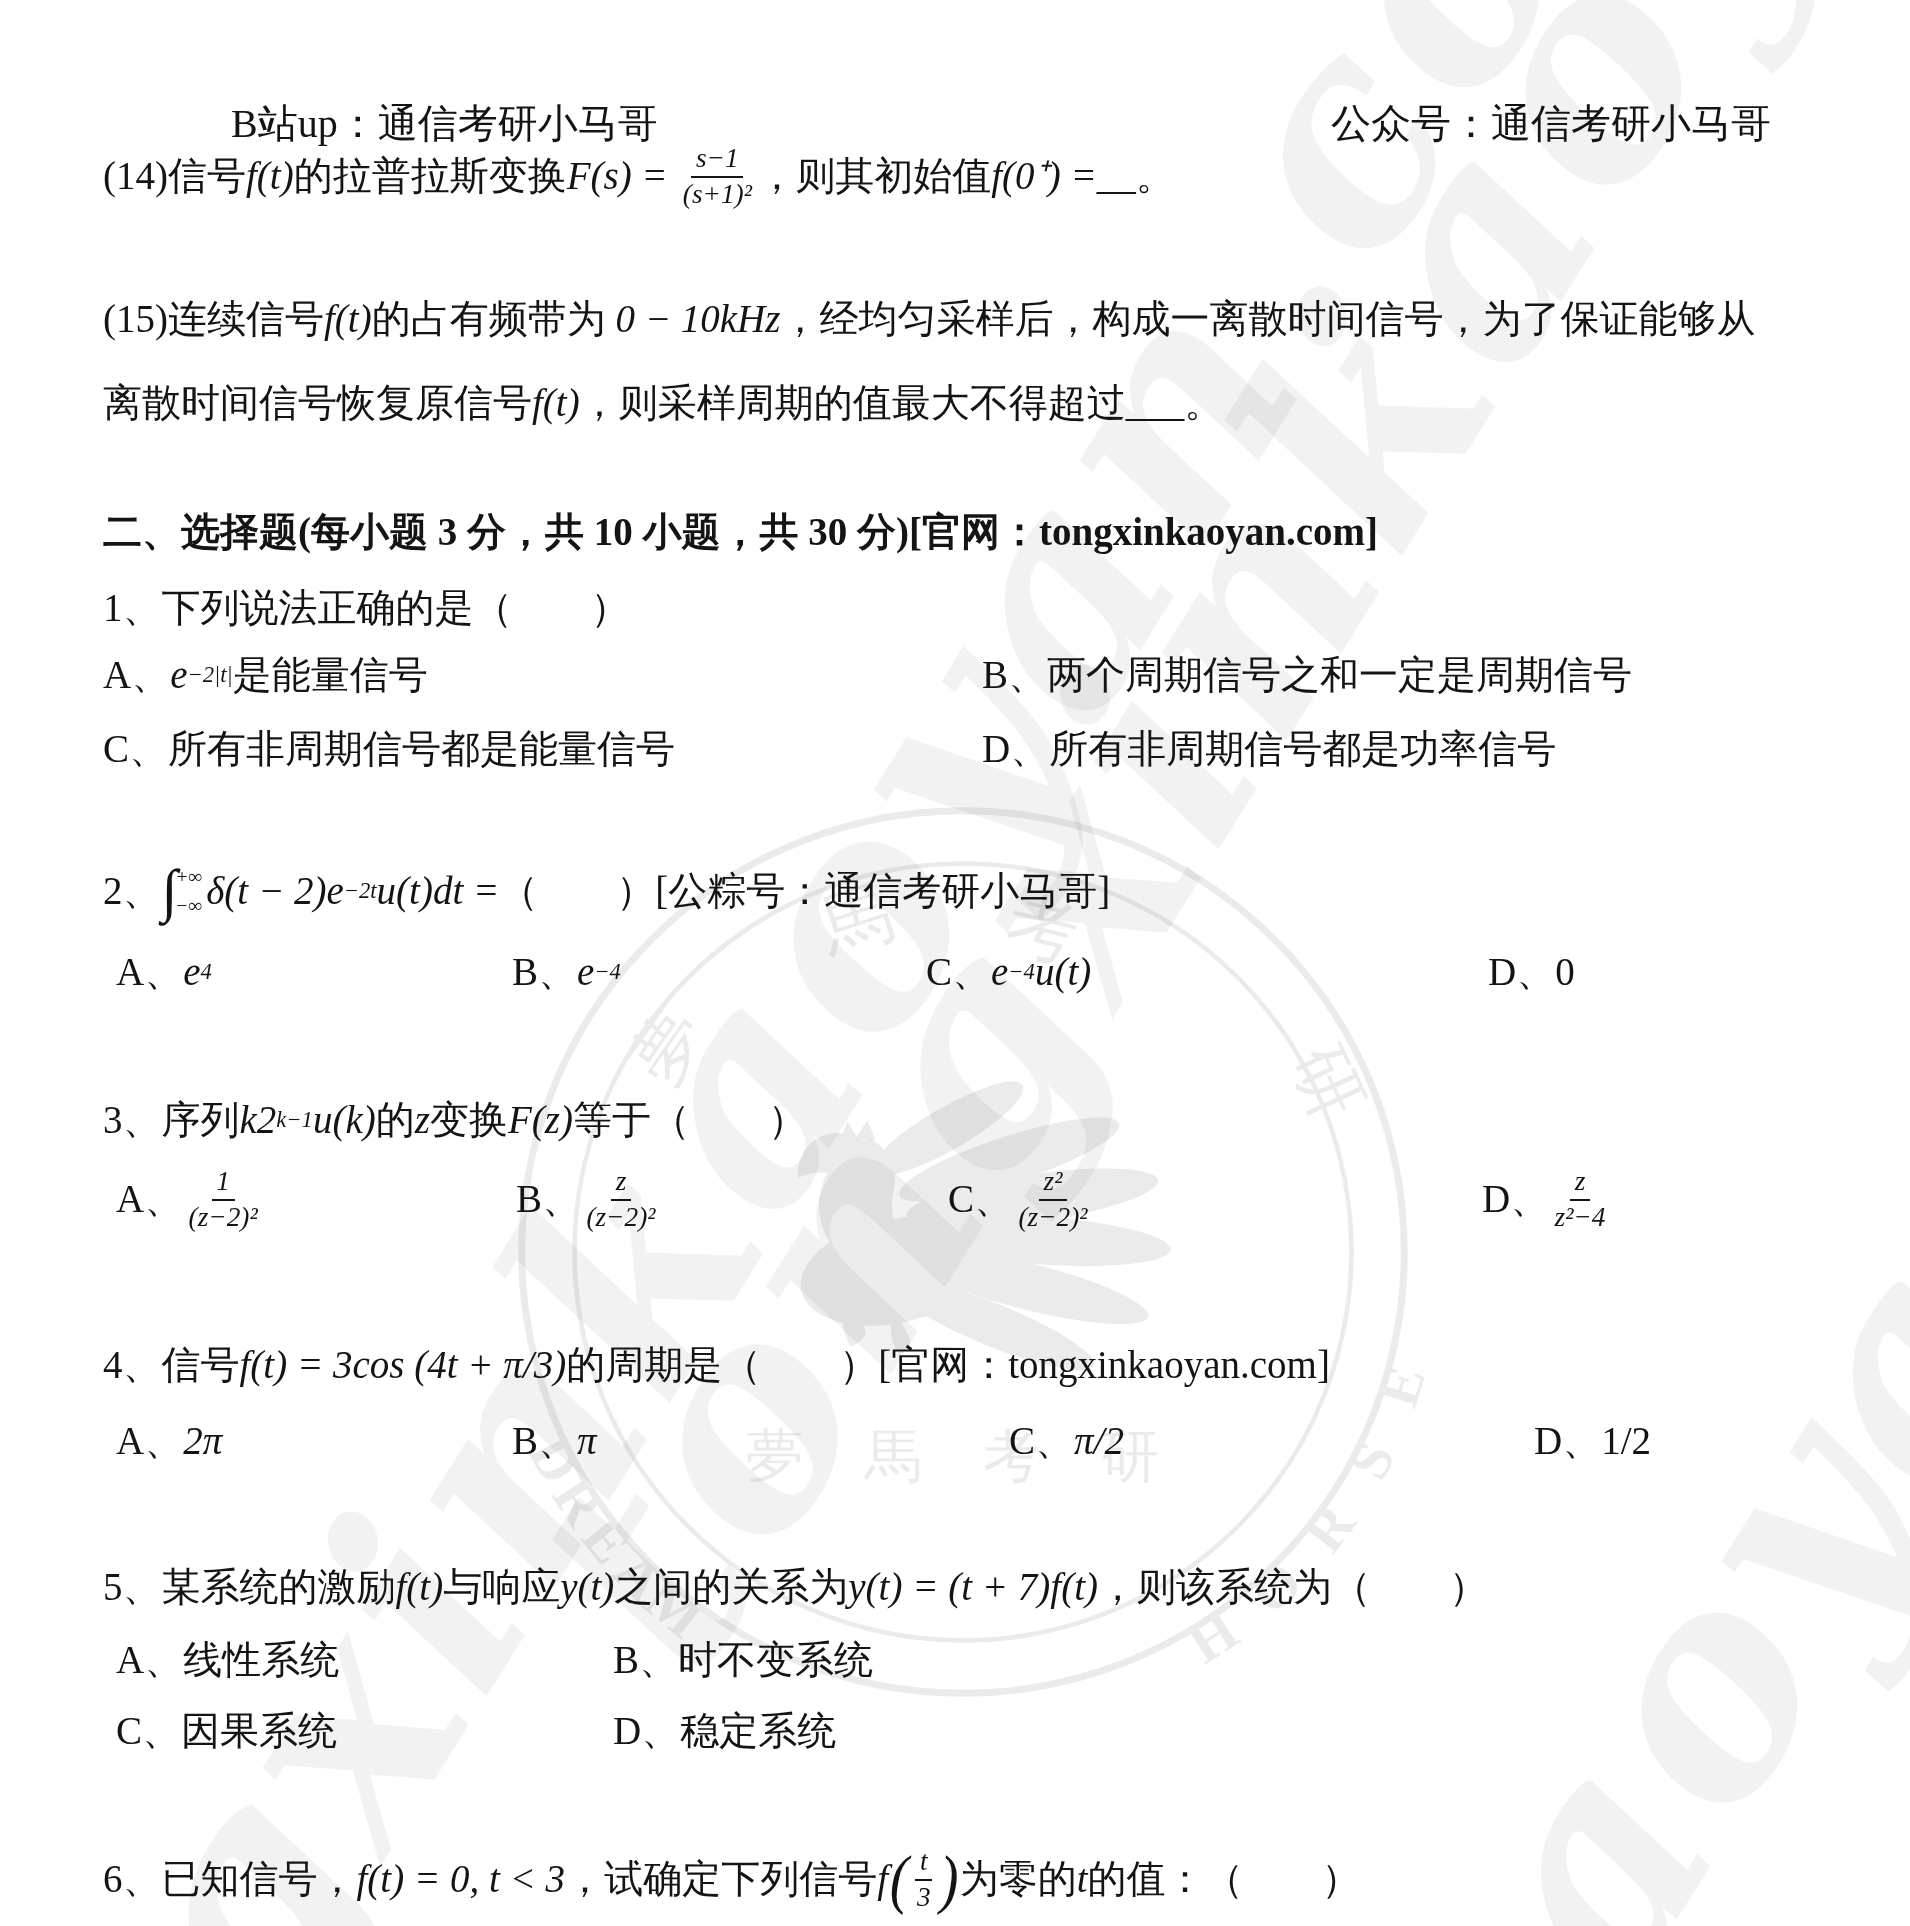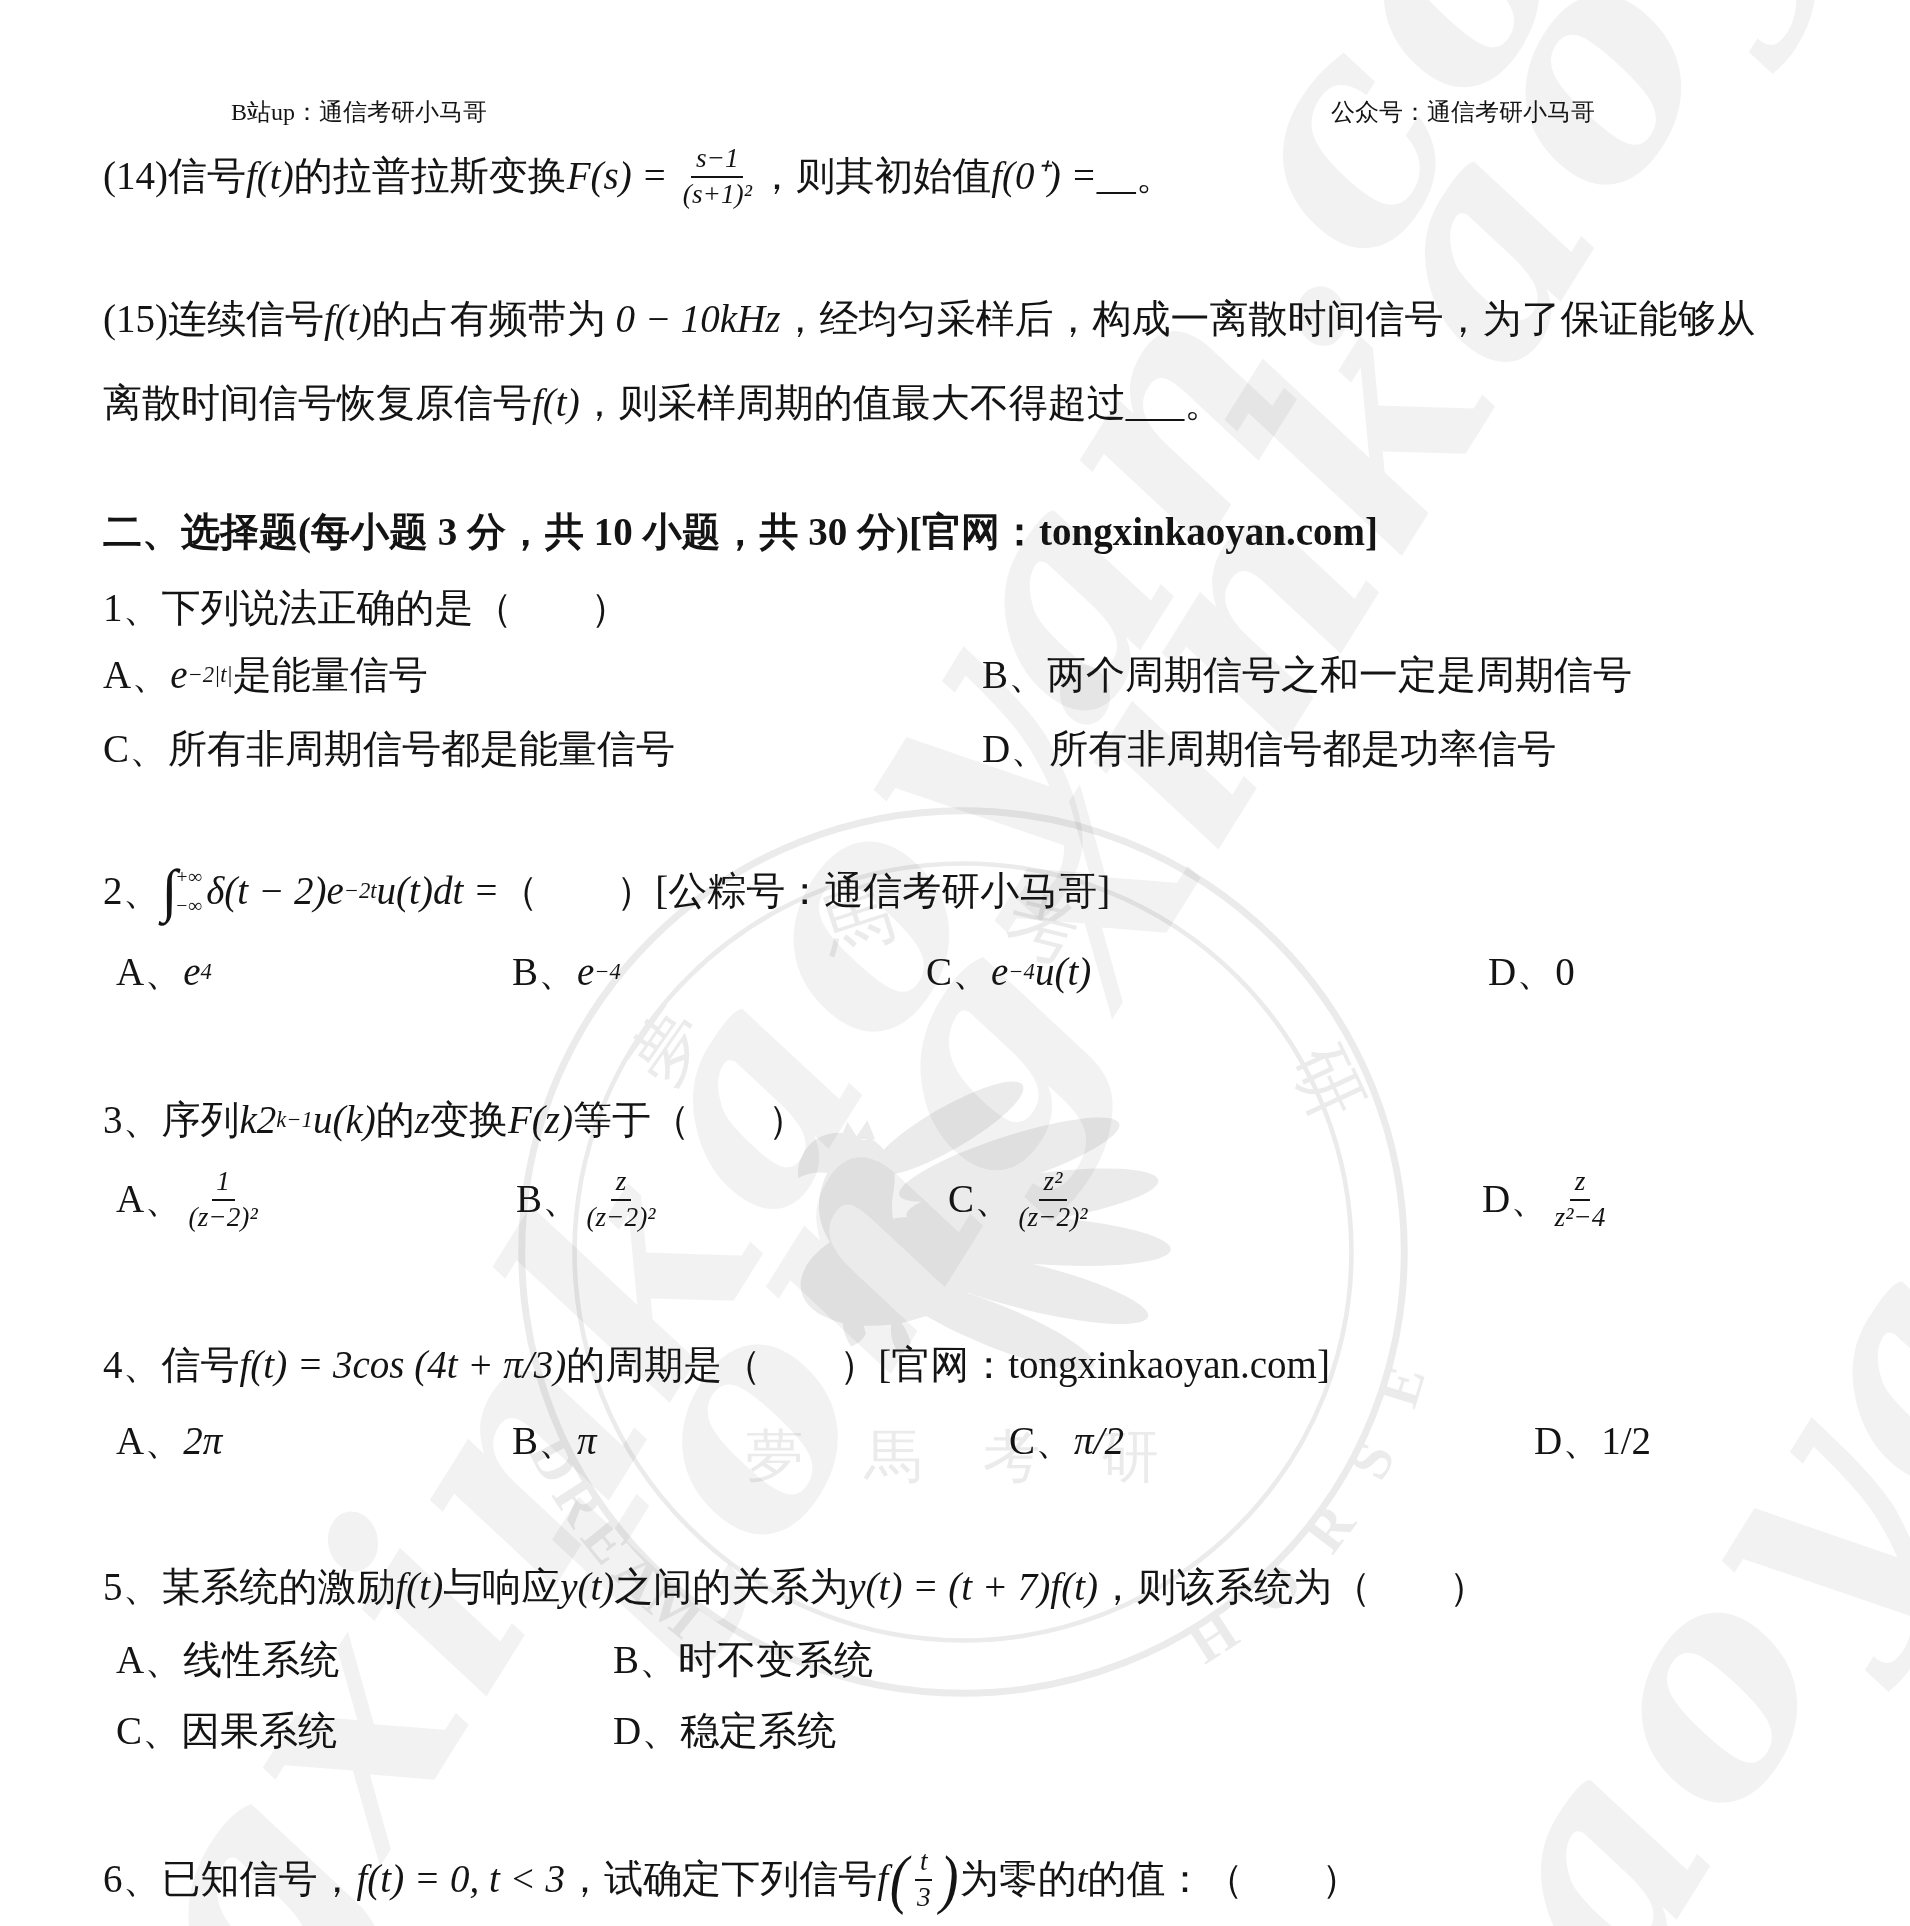"B站up：通信考研小马哥" .meta { font-size: 24px -> 40px }
